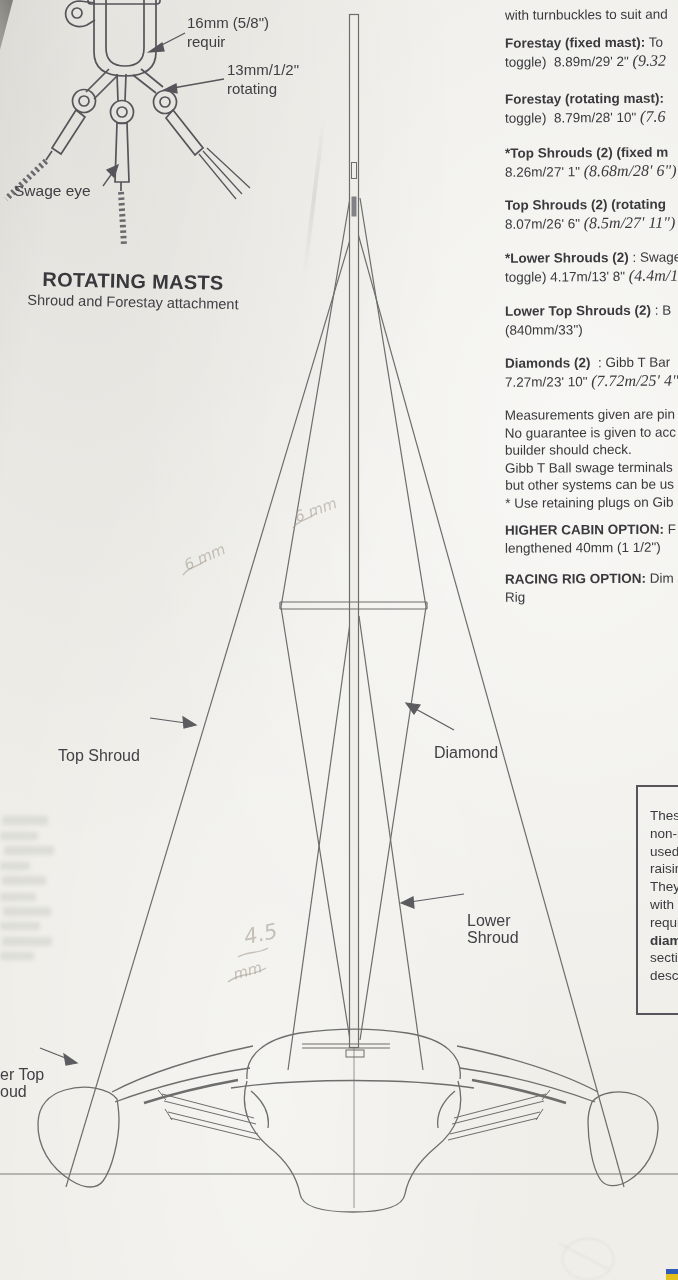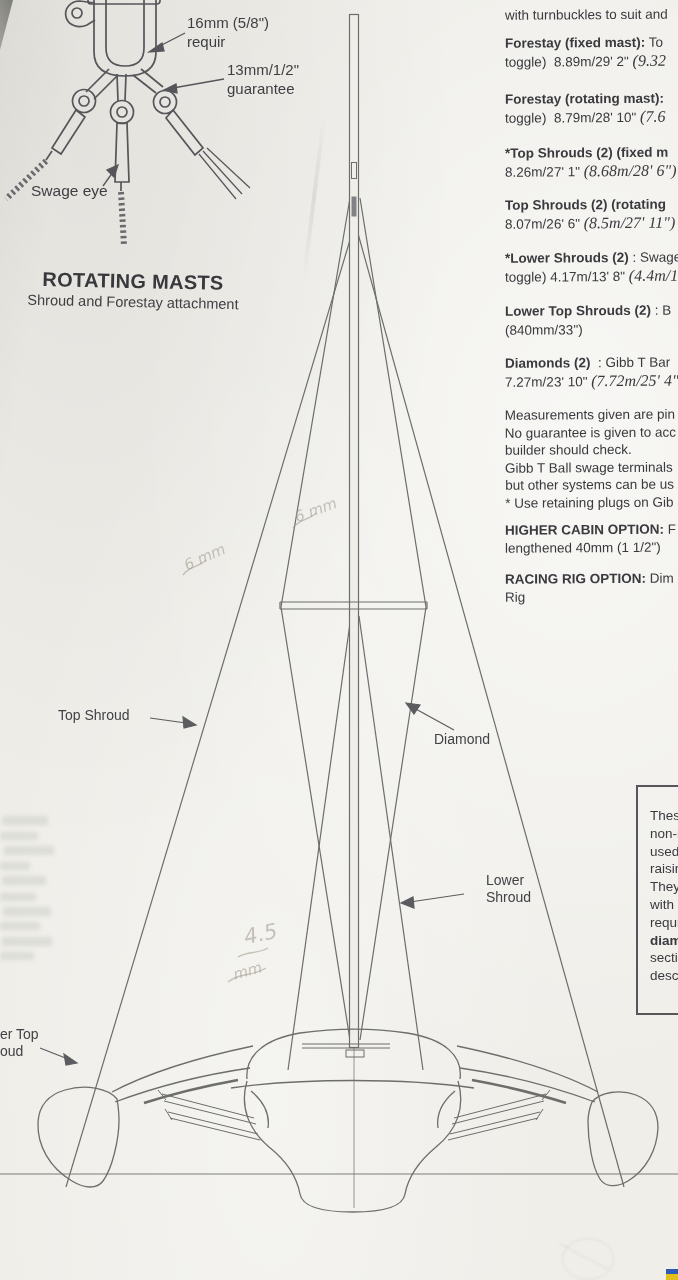"guarantee" div.ln { text: guarantee -> rotating }
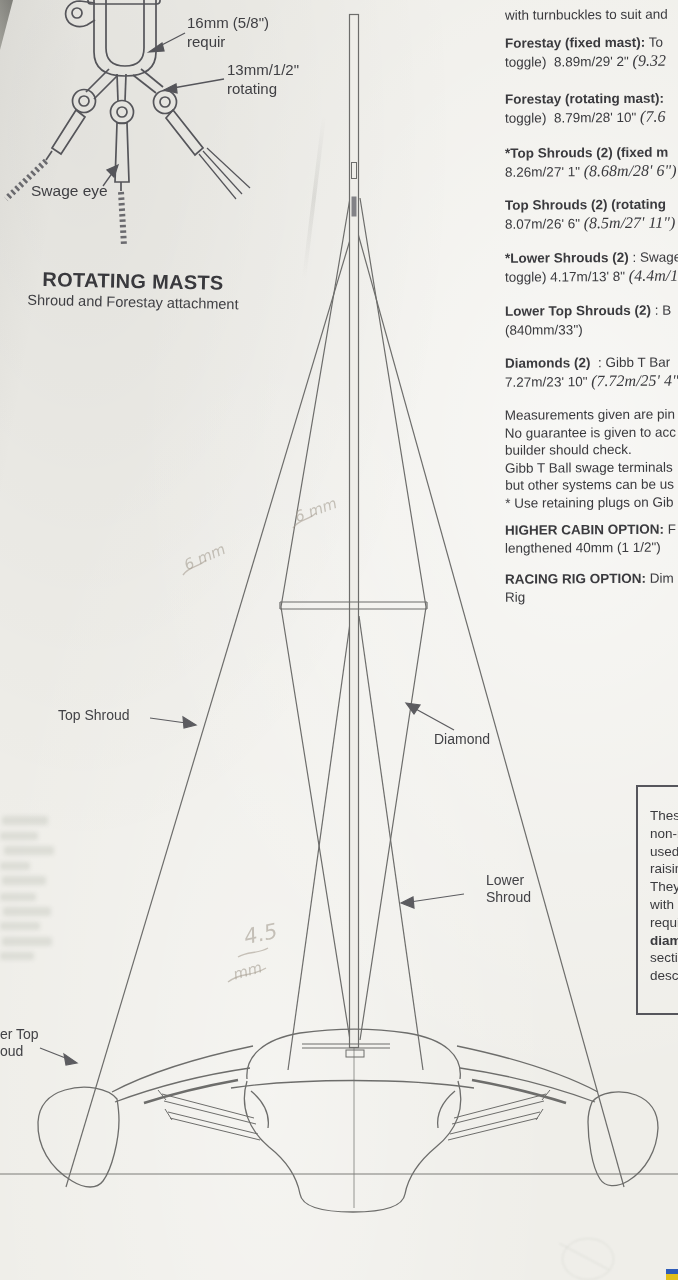"Swage eye" div.shacklabel { left: 31px -> 14px }
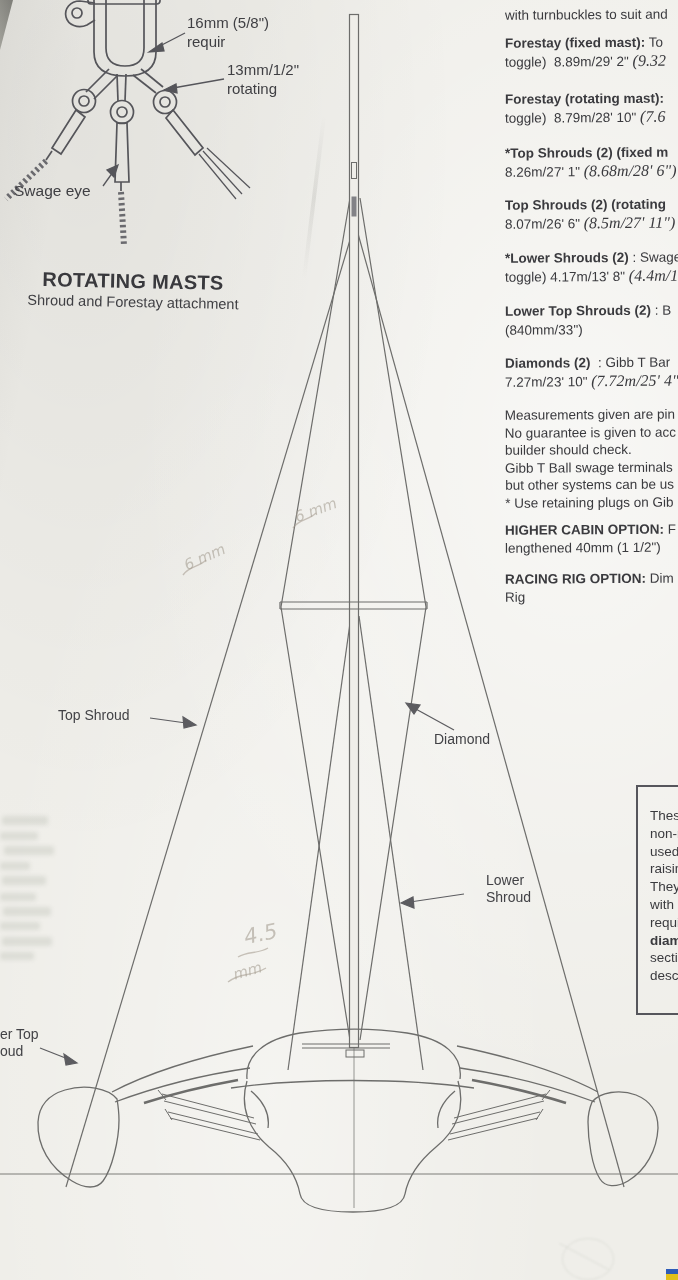"Top Shroud" .diaglabel { font-size: 14px -> 16px; margin-top: none -> 40px }
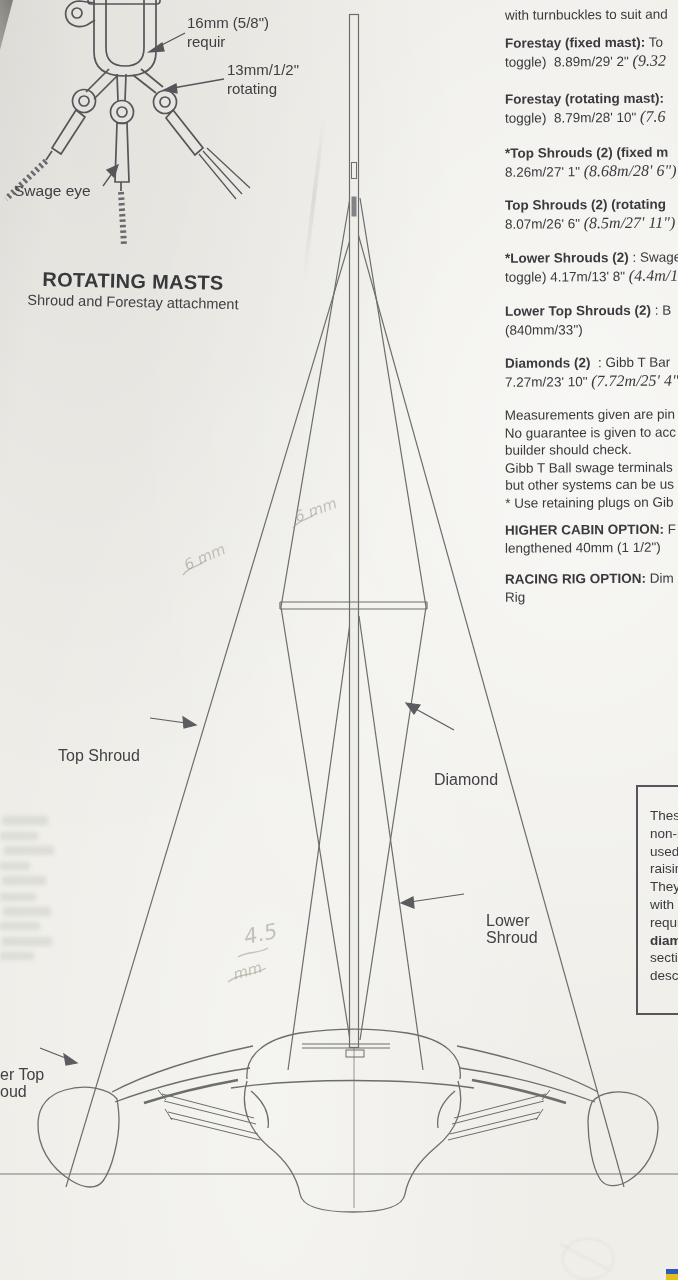"Diamond" div.diaglabel { top: 731px -> 704px }
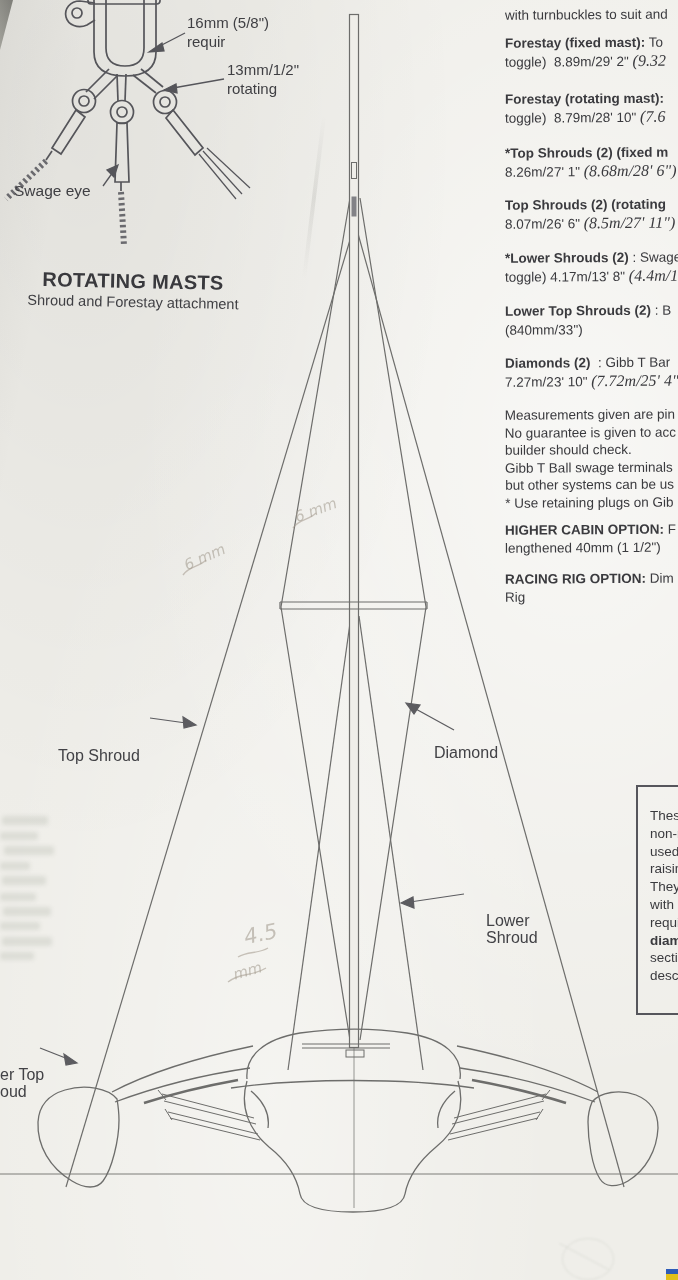"Lower" div.diaglabel { left: 486px -> 467px }
